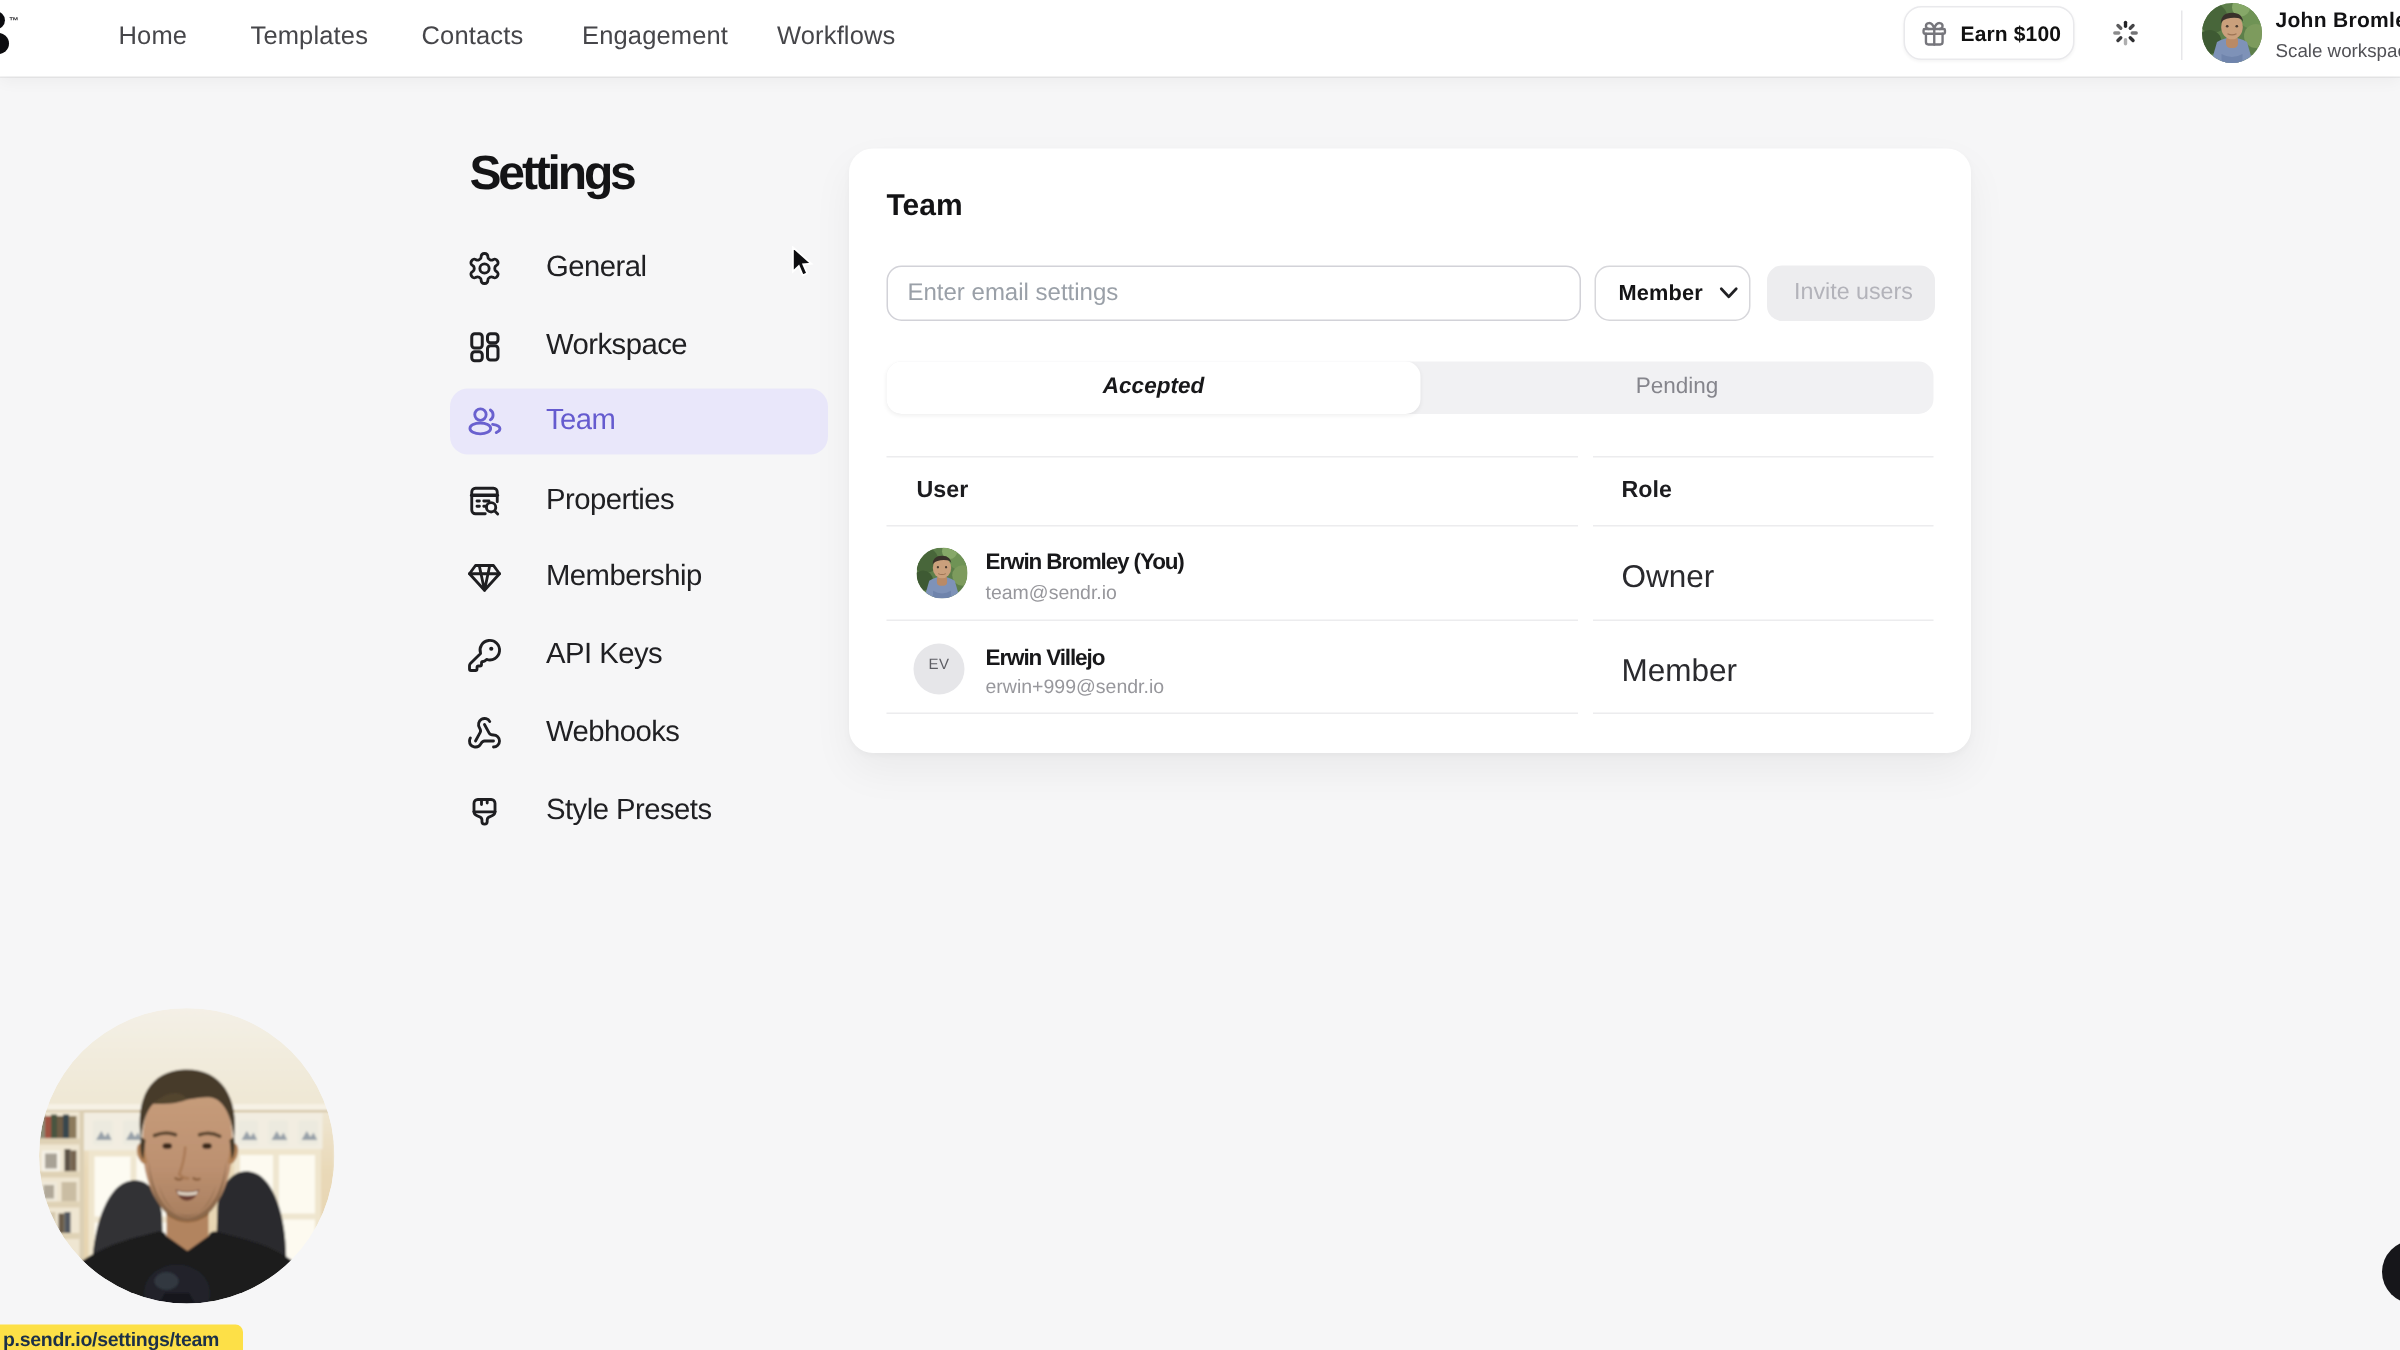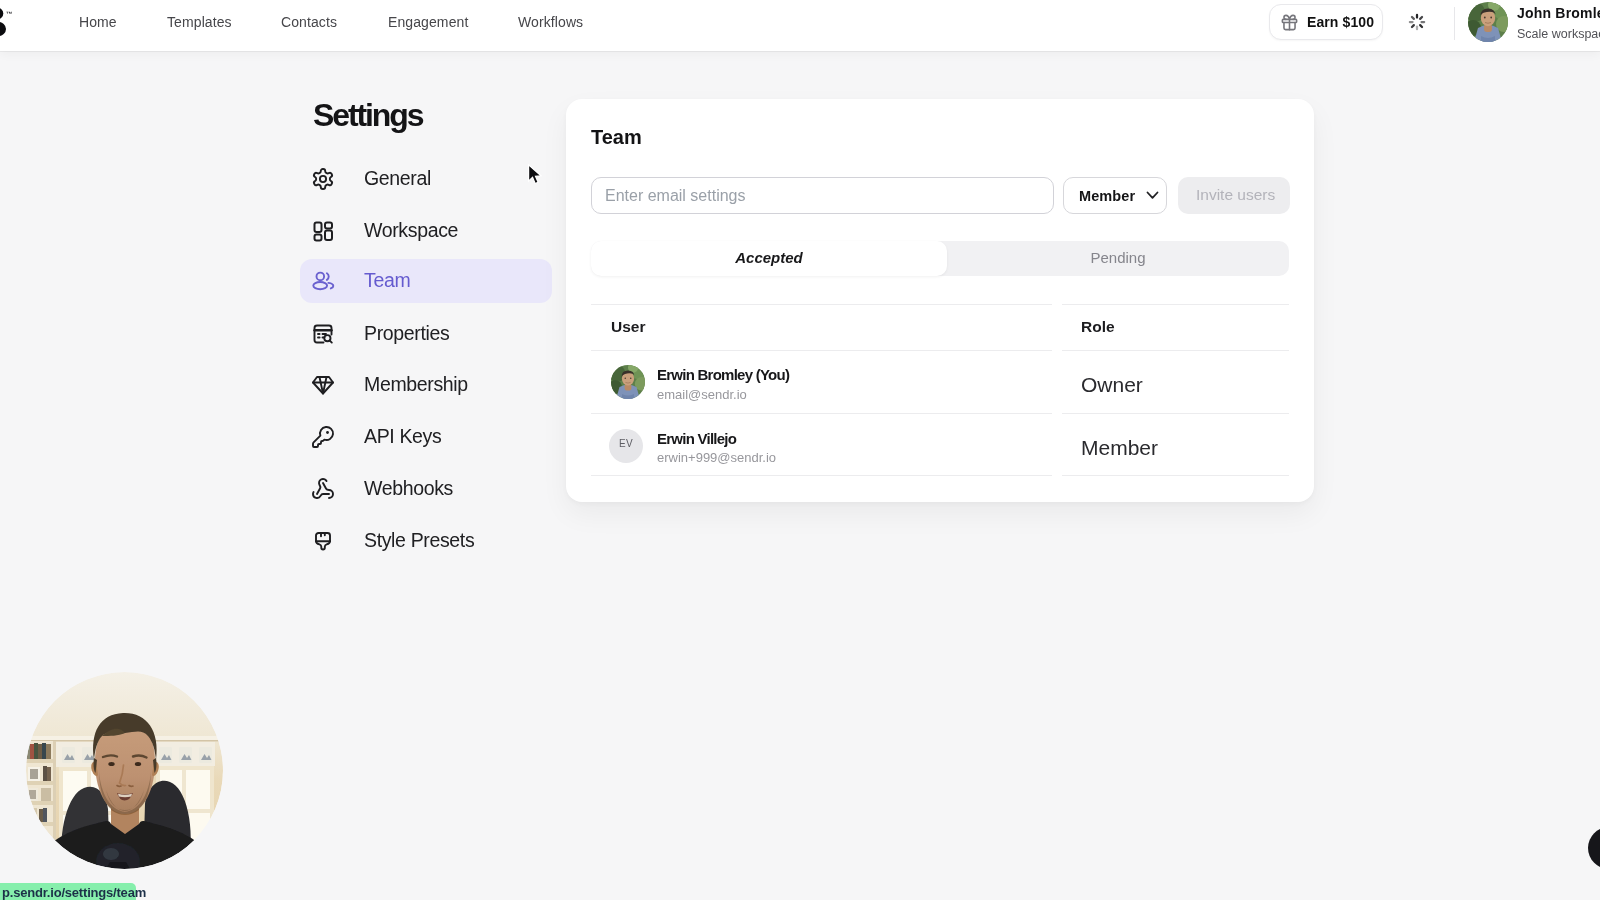"Home" .nav-link { font-size: 14px -> 17px }
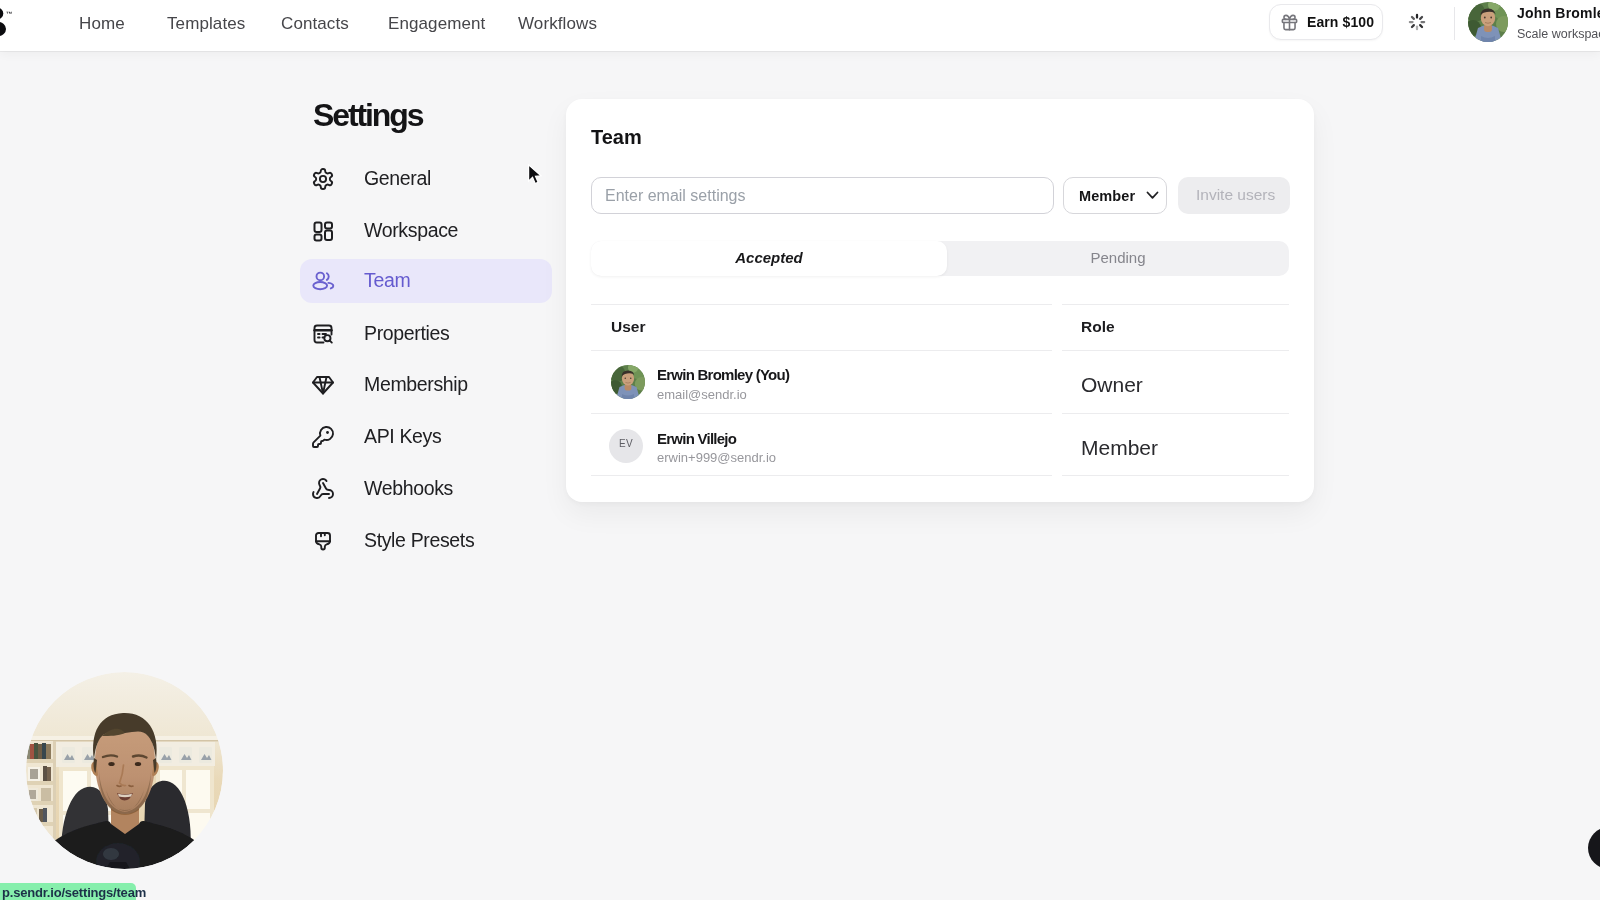"email@sendr.io" div.row-mail { text: email@sendr.io -> team@sendr.io }
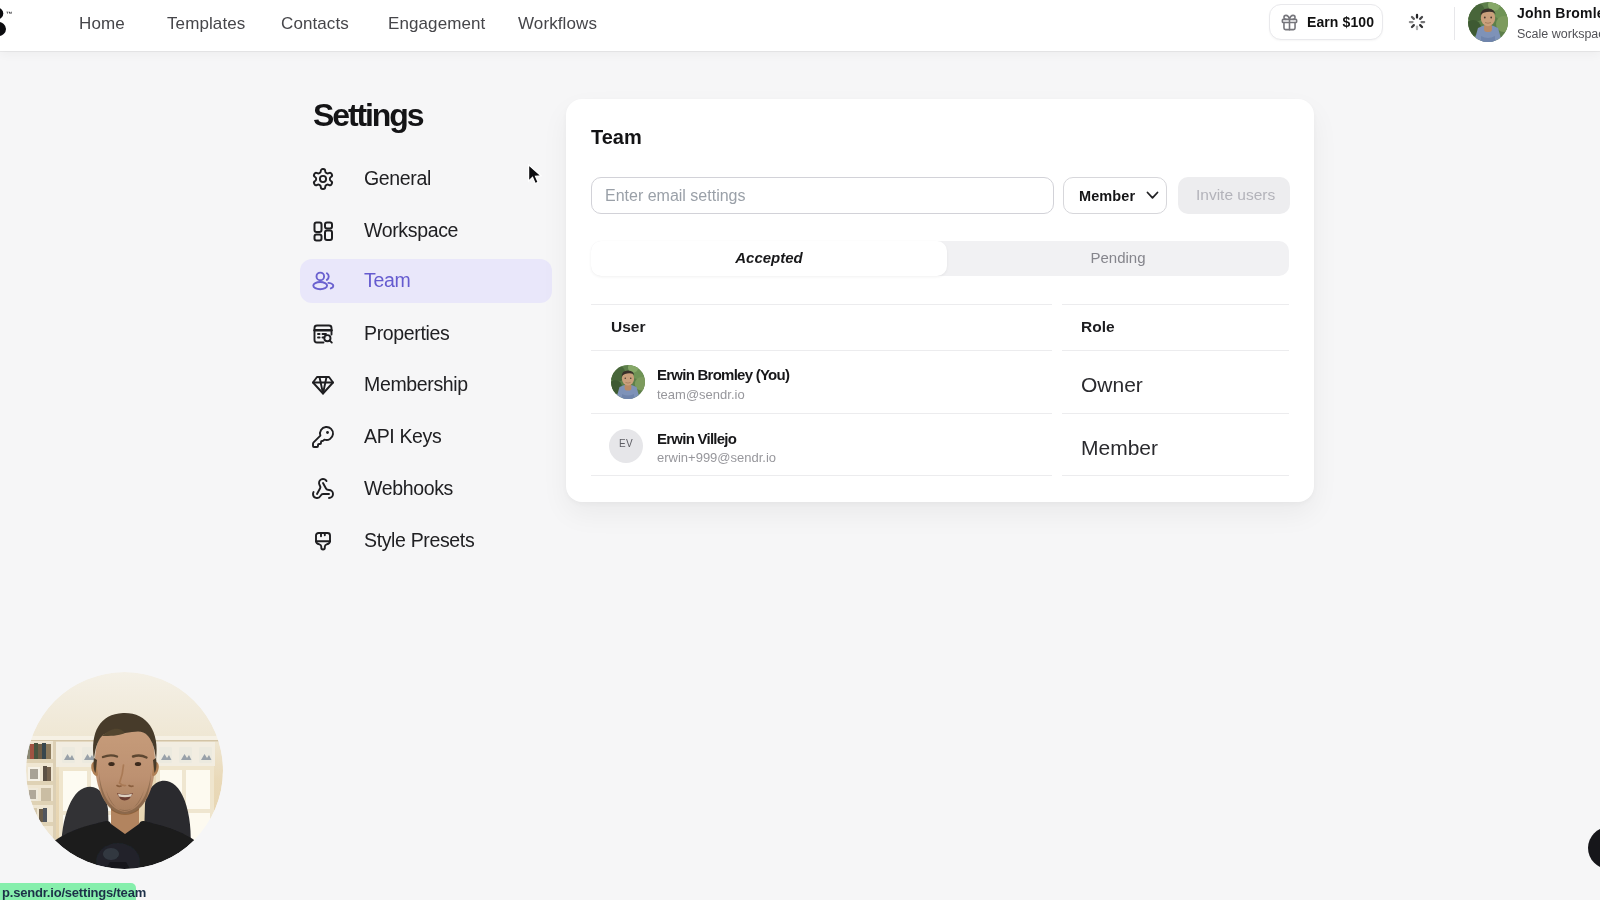"p.sendr.io/settings/team" #urlbar { background: #86efac -> #fde047; width: 136px -> 162px }
